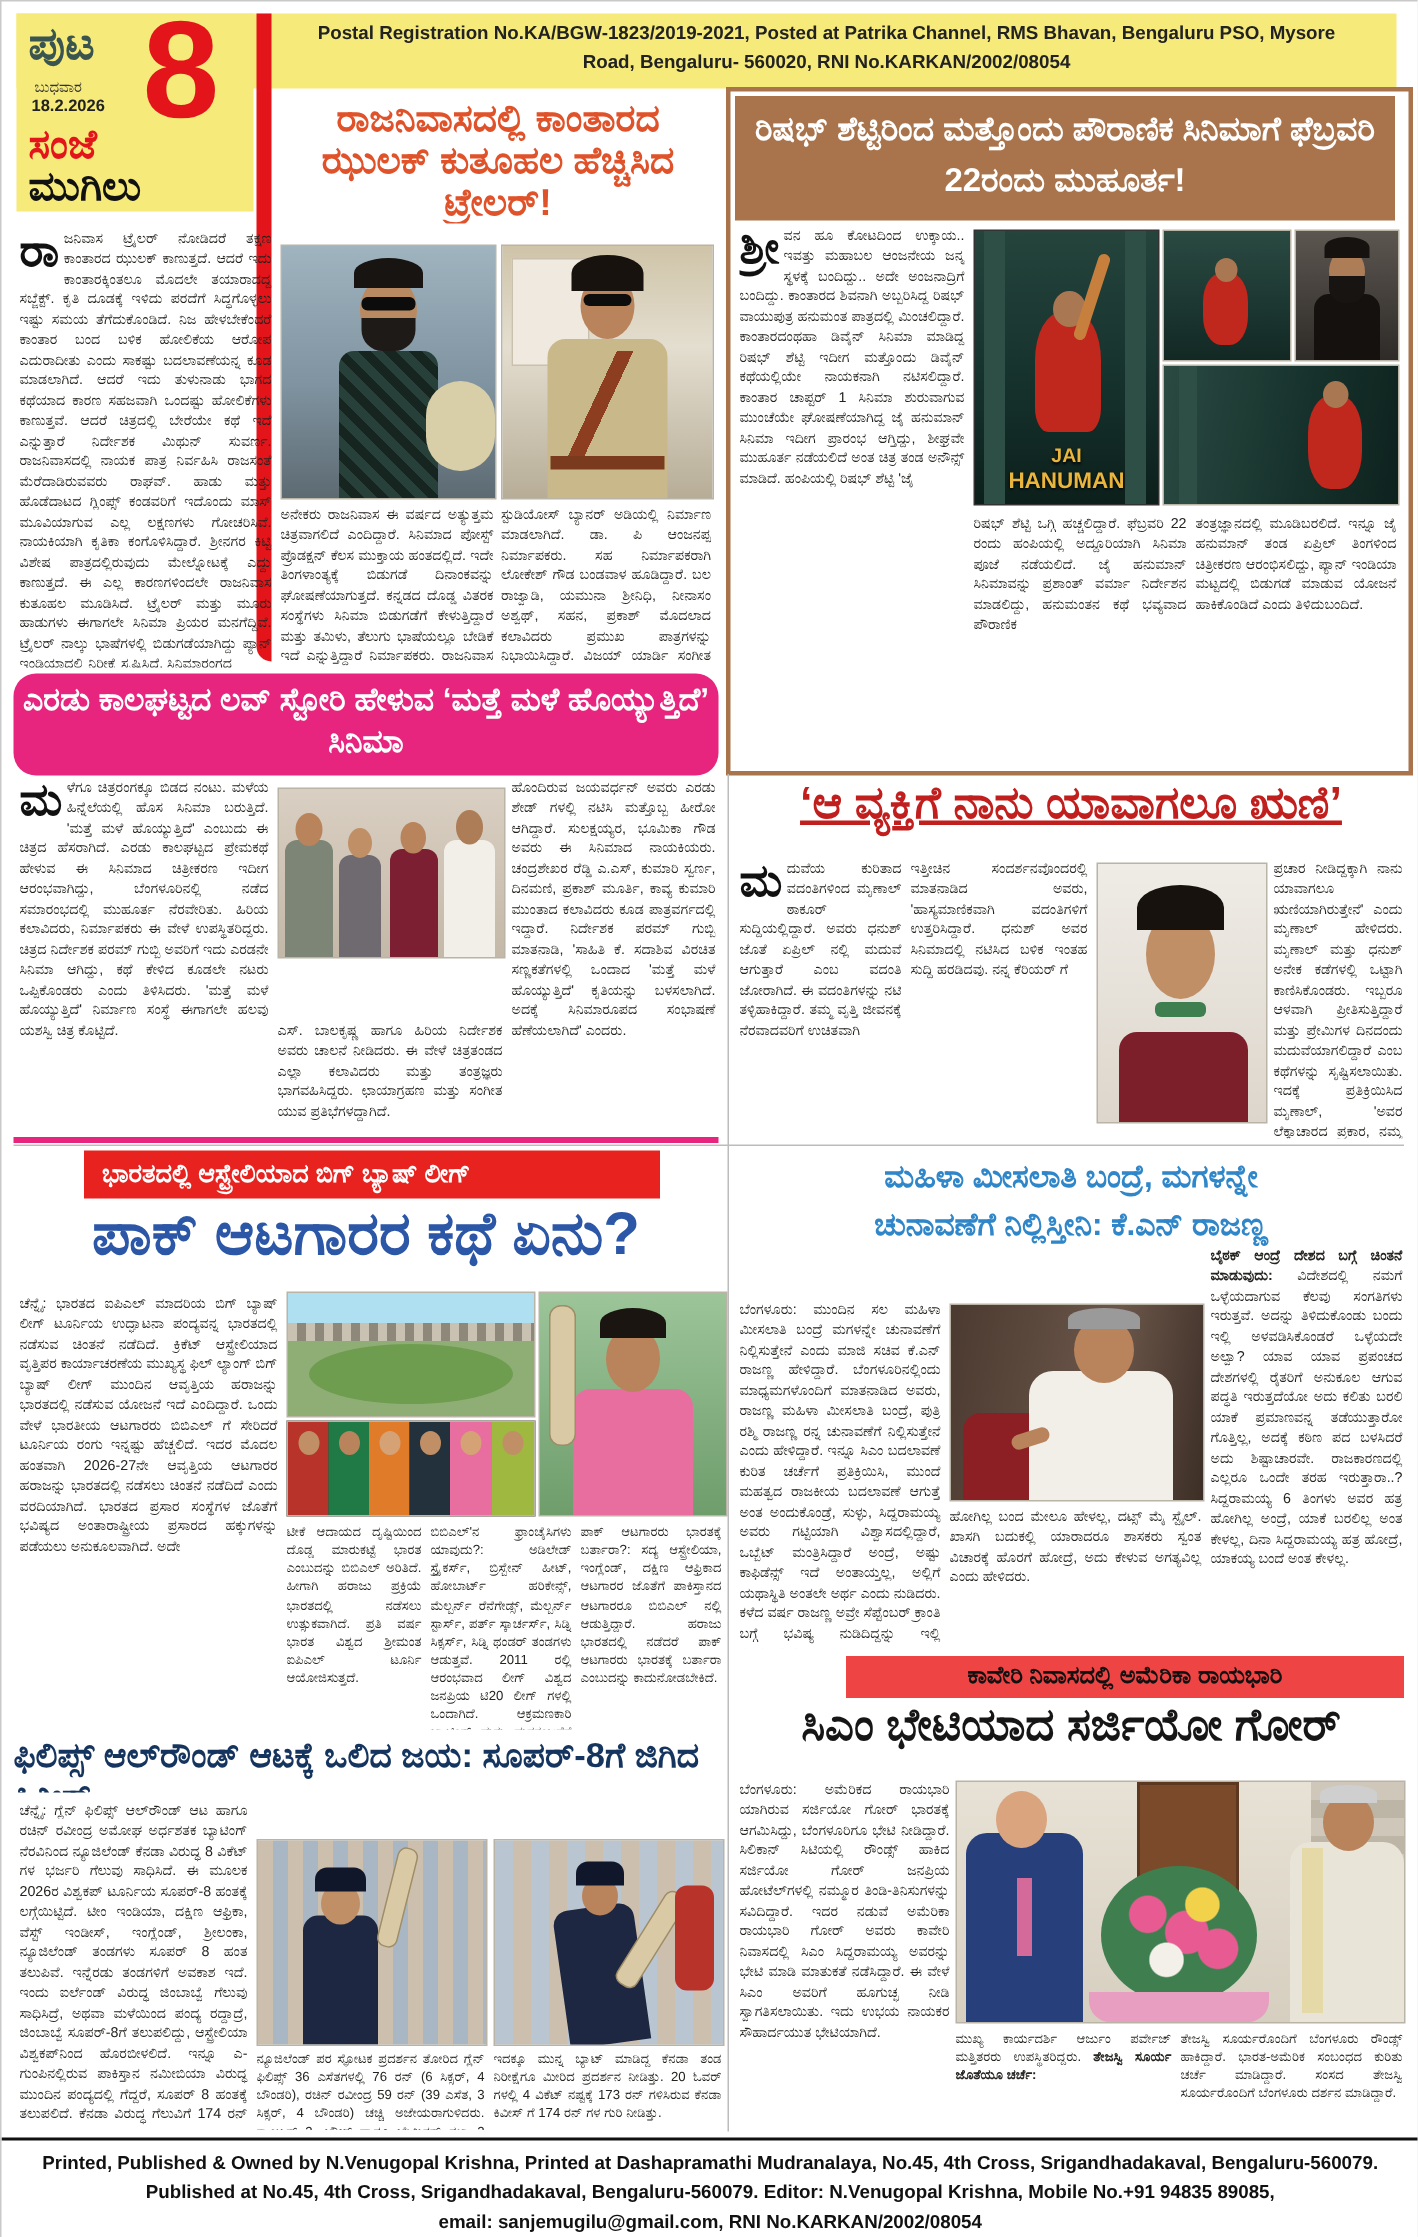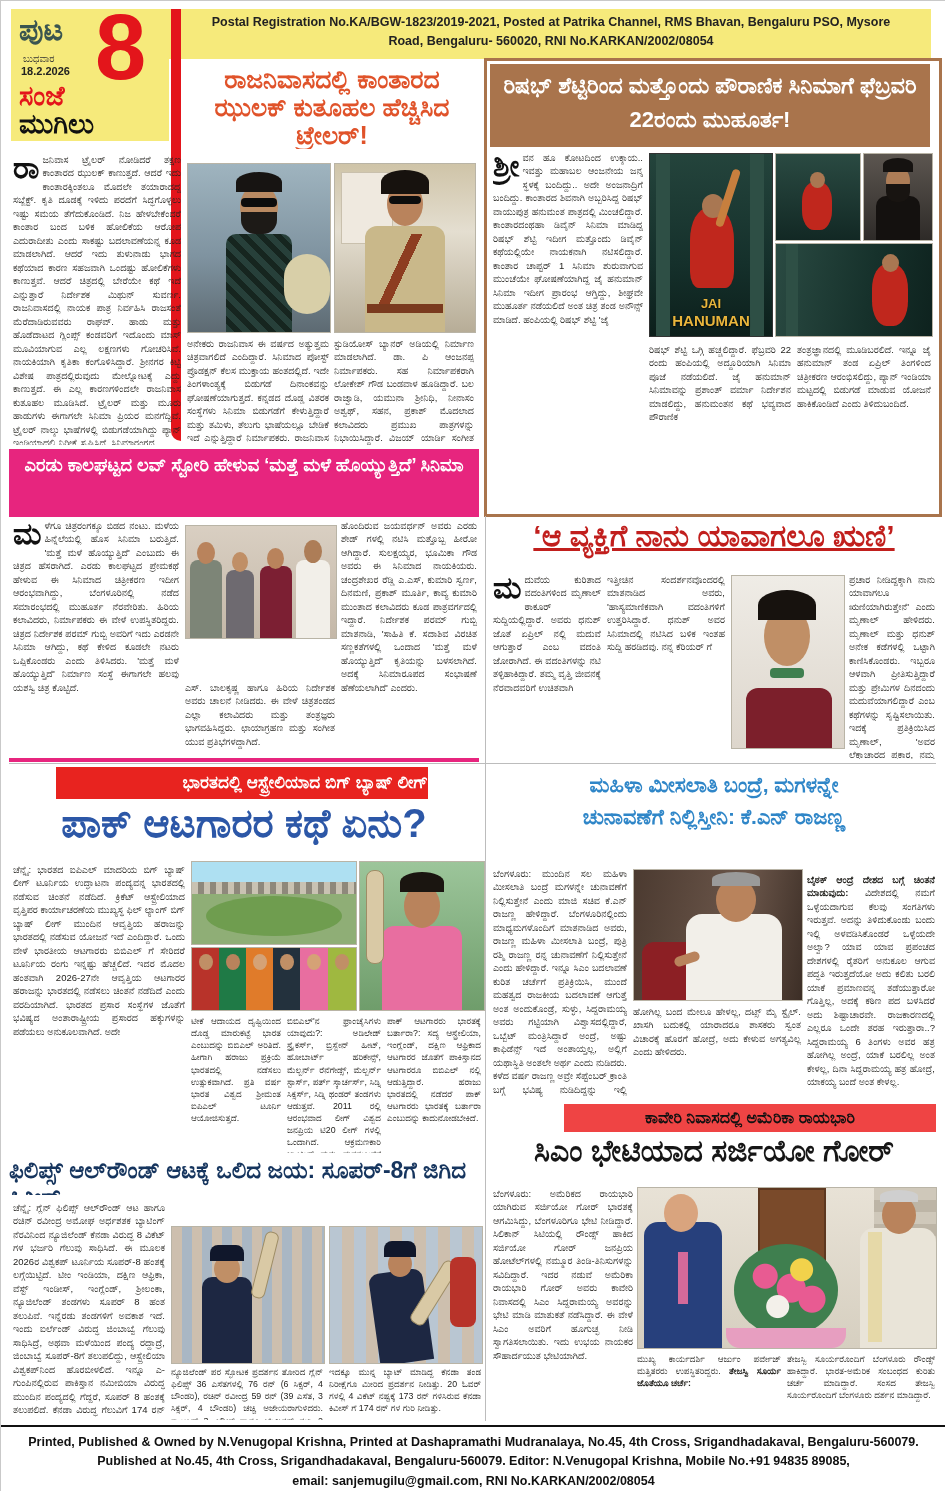"ಎರಡು ಕಾಲಘಟ್ಟದ ಲವ್ ಸ್ಟೋರಿ ಹೇಳುವ" div.hl { border-radius: none -> 15px; font-size: 18px -> 21px }
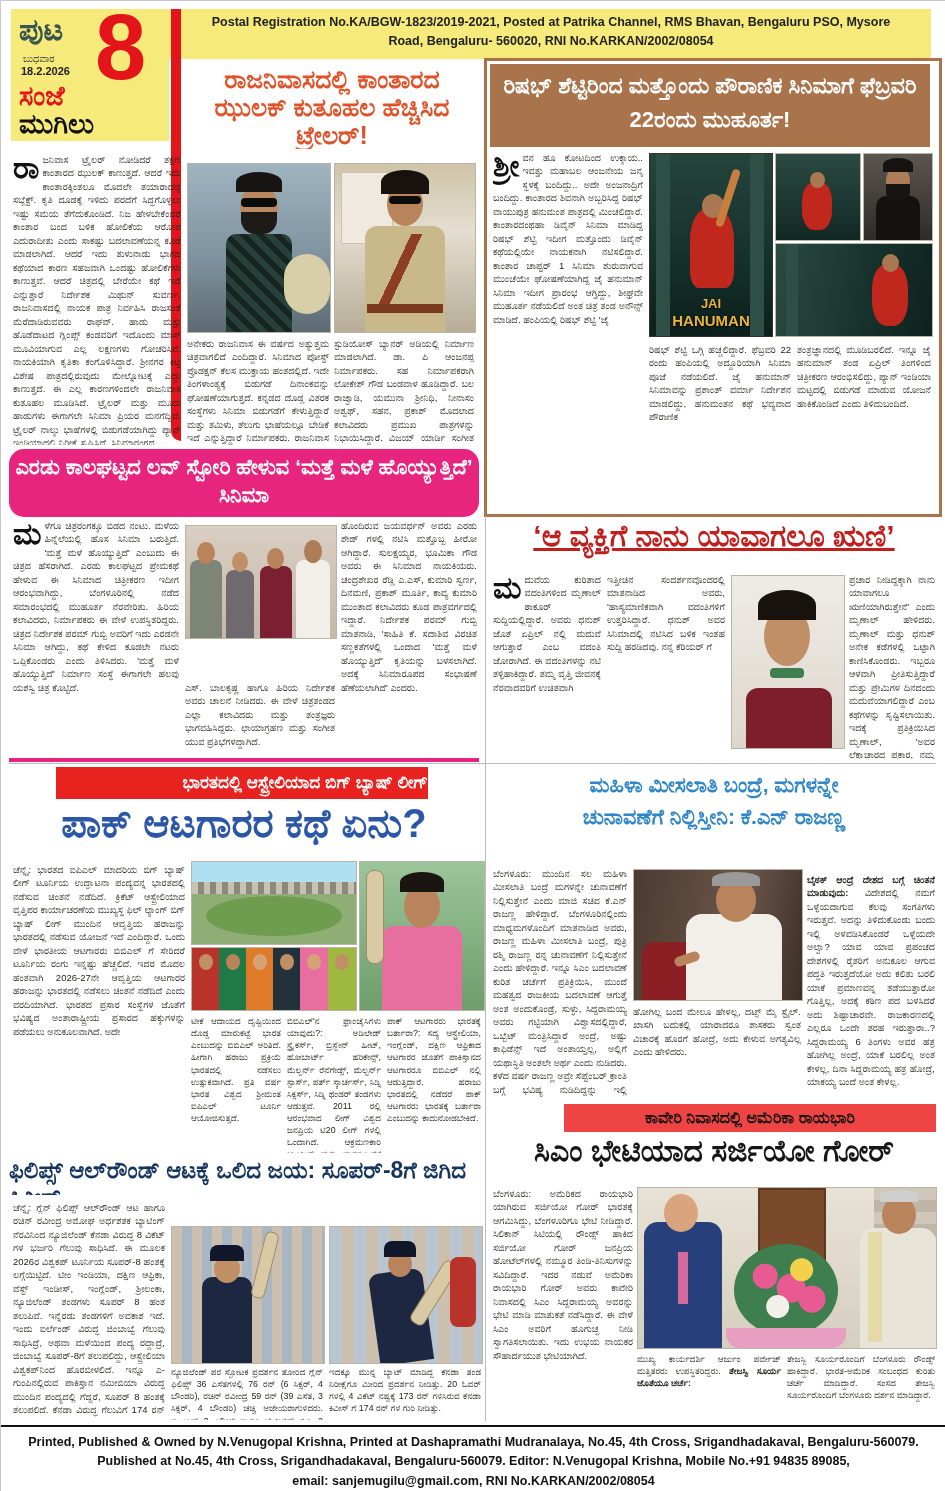"ಭಾರತದಲ್ಲಿ ಆಸ್ಟ್ರೇಲಿಯಾದ ಬಿಗ್ ಬ್ಯಾಷ್ ಲೀಗ್" .kicker { padding-left: none -> 12px; text-align: right -> left }
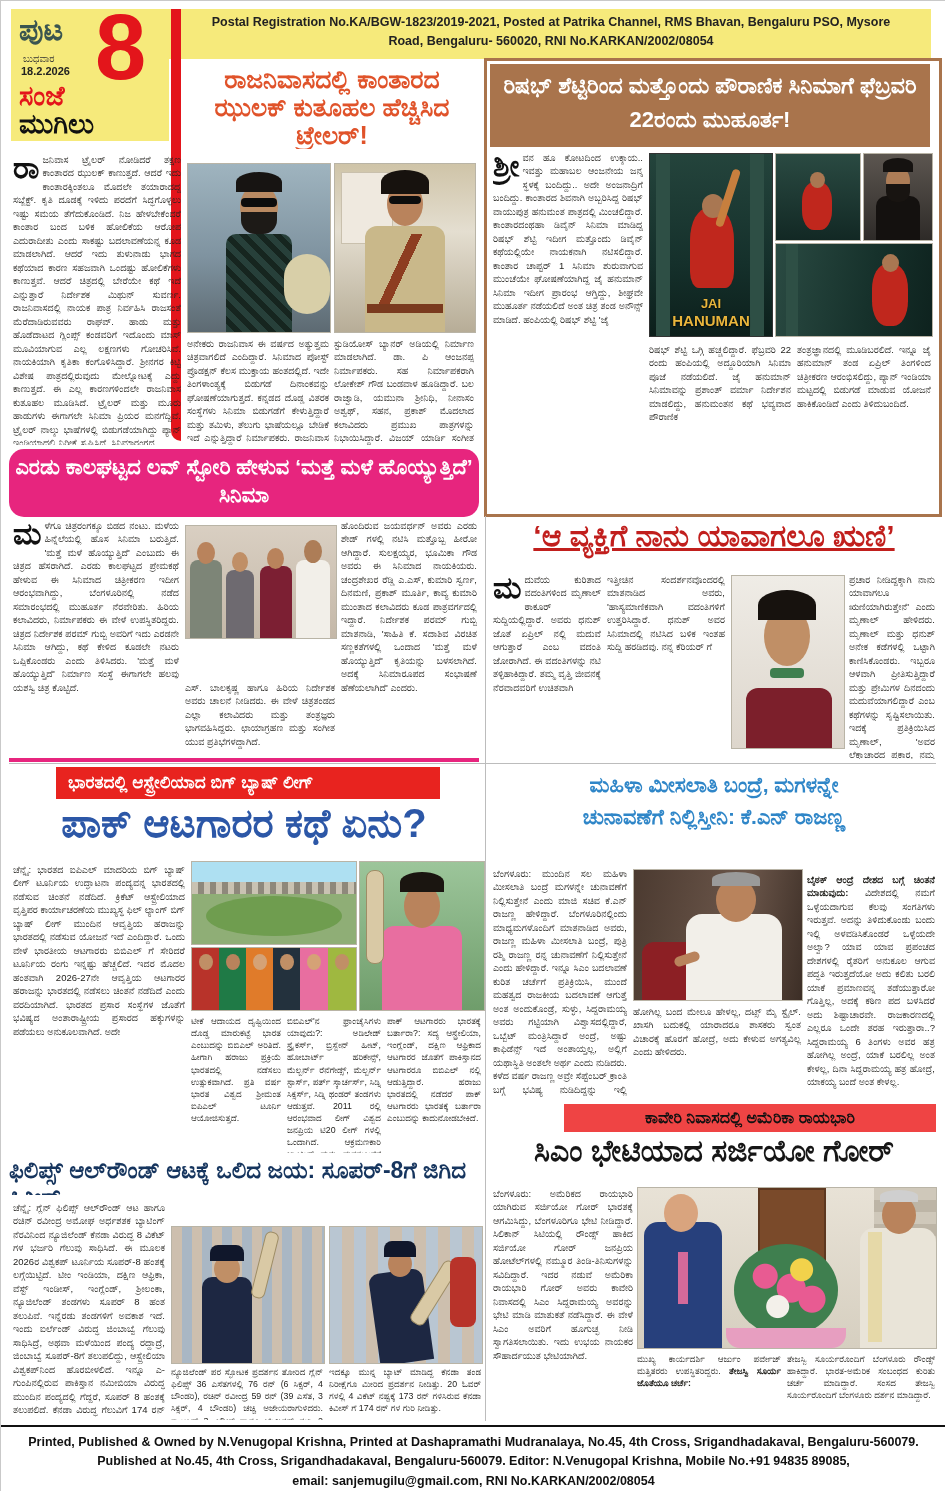"ಬೈಠಕ್ ಆಂದ್ರೆ ದೇಶದ ಬಗ್ಗೆ ಚಿಂತನೆ" div.bodytext { top: 872px -> 830px }
